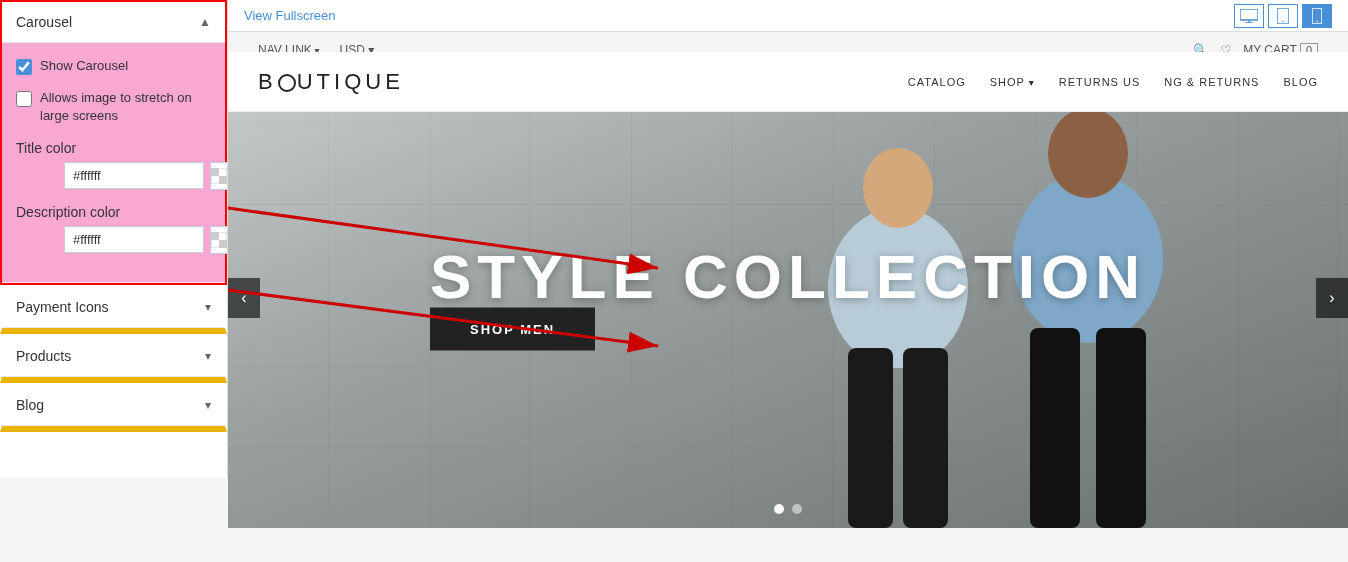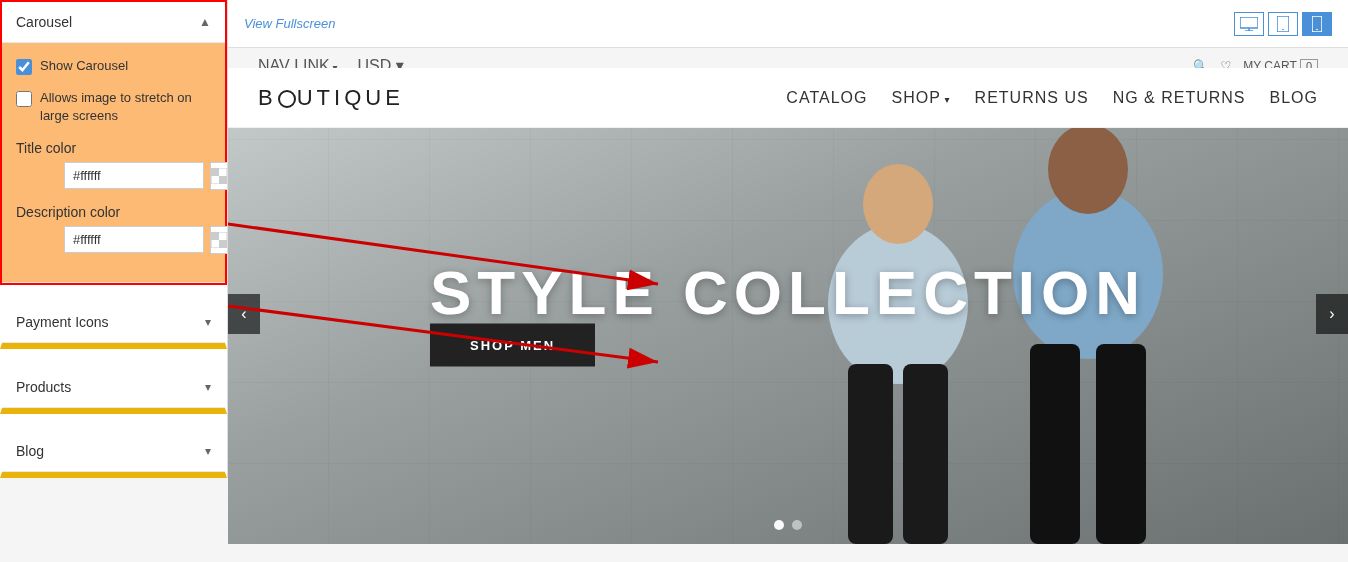"Carousel" .left-panel { justify-content: space-between -> none }
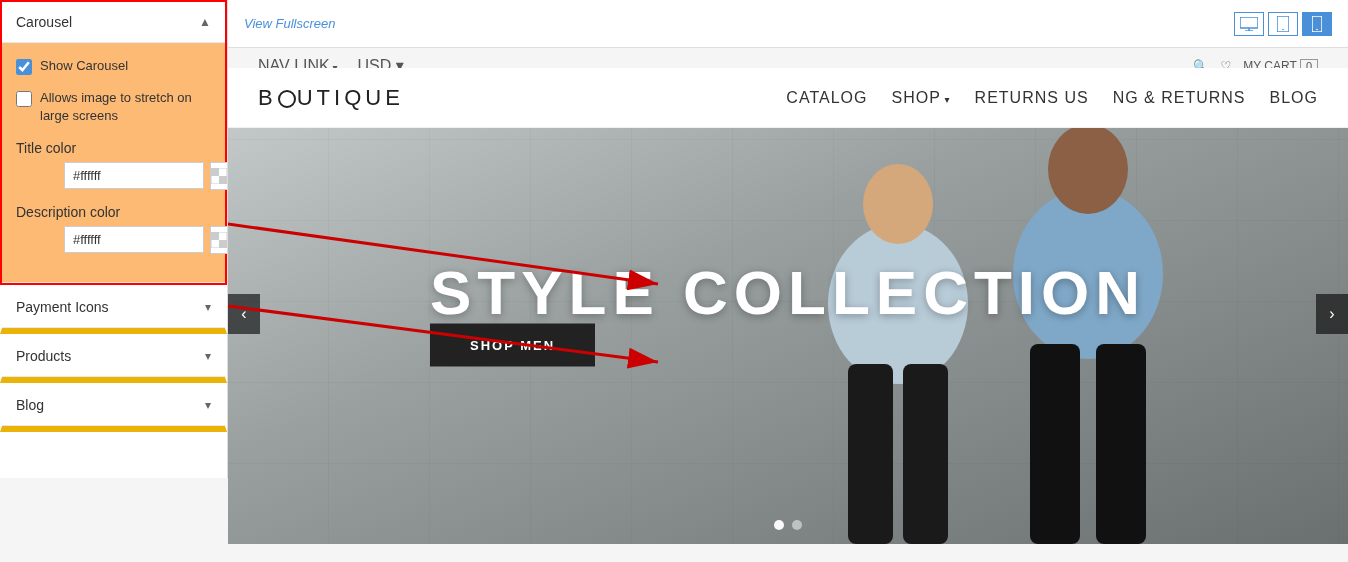"View Fullscreen" .preview-toolbar { font-style: italic -> none; height: 48px -> 32px }
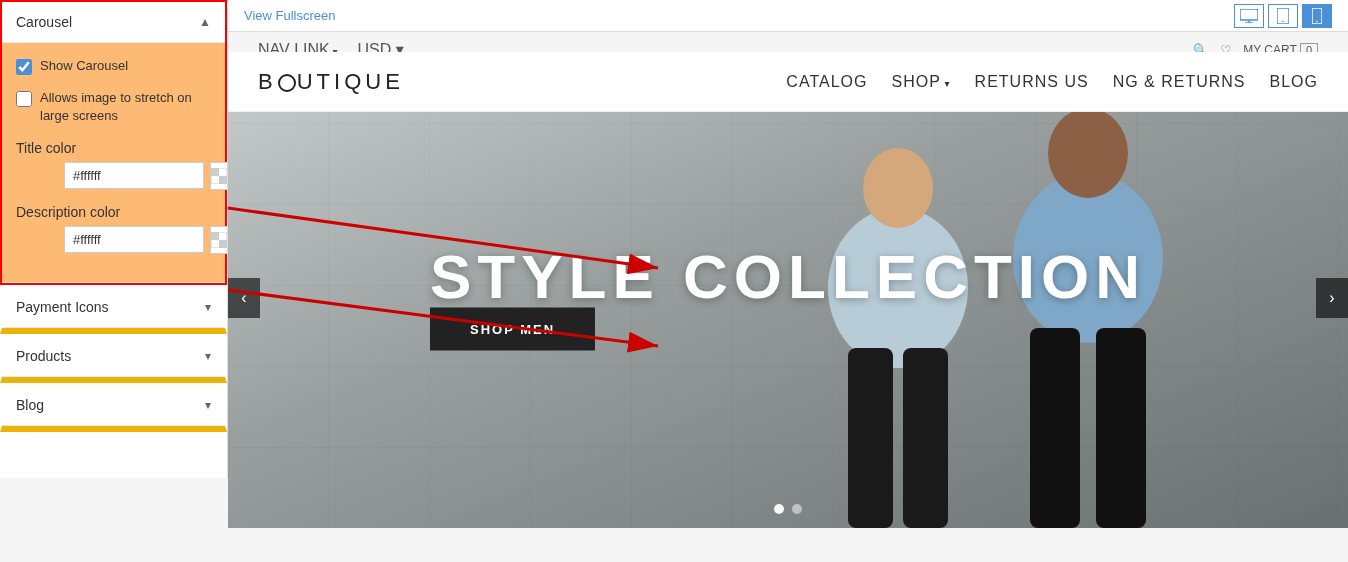"NAV LINK" .site-topbar-left { font-size: 16px -> 12px }
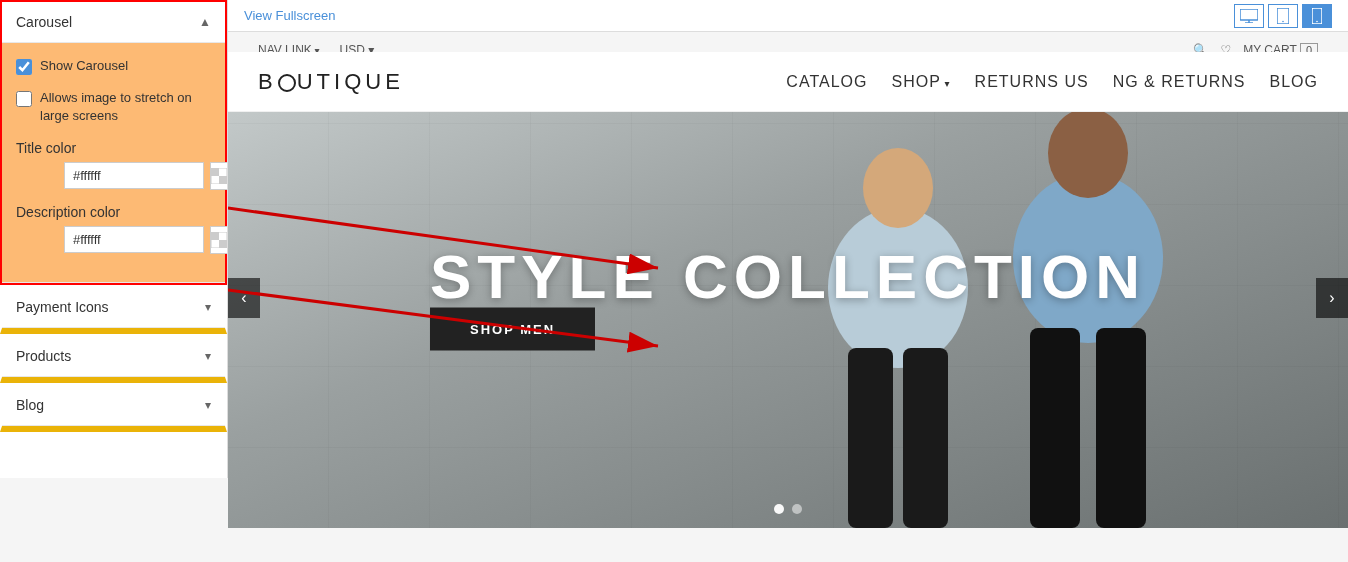"Show Carousel" .carousel-content { background: #fdba74 -> #f9a8d4 }
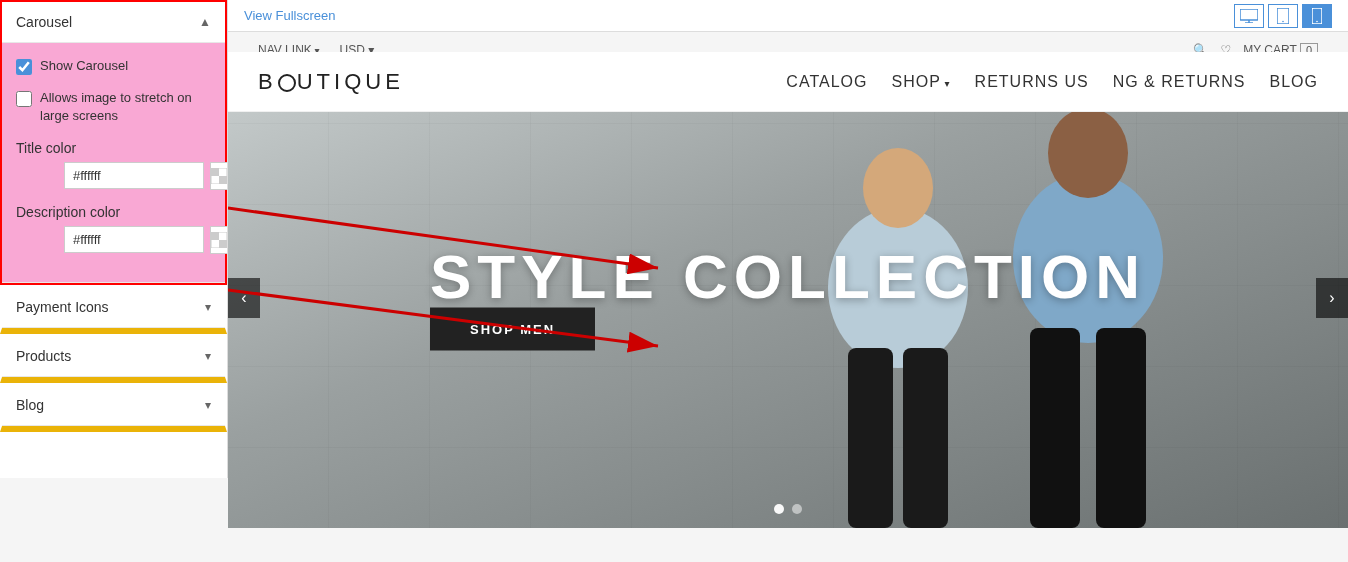"CATALOG" .nav-links { font-size: 16px -> 11px }
